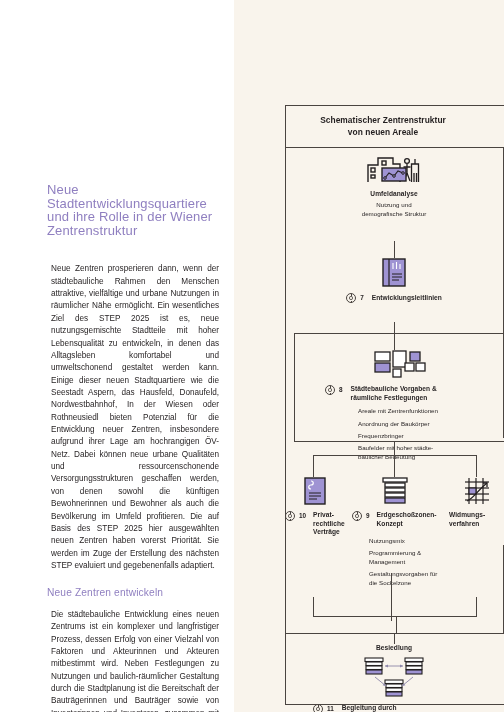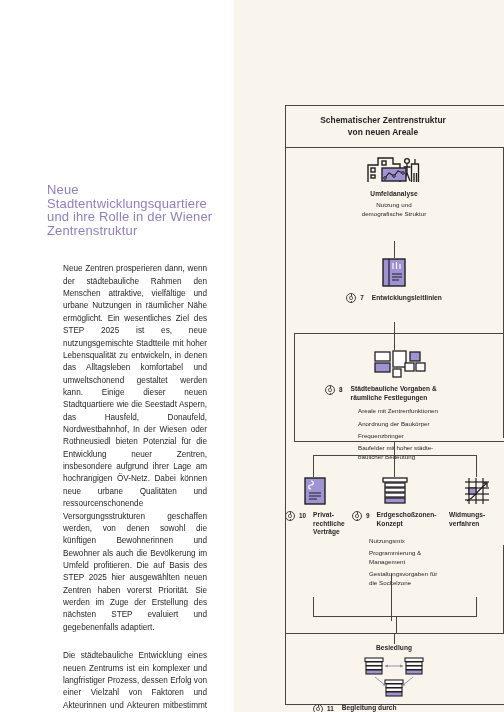"Neue Zentren prosperieren dann, wenn" #col p { margin: 16px -> 4px }
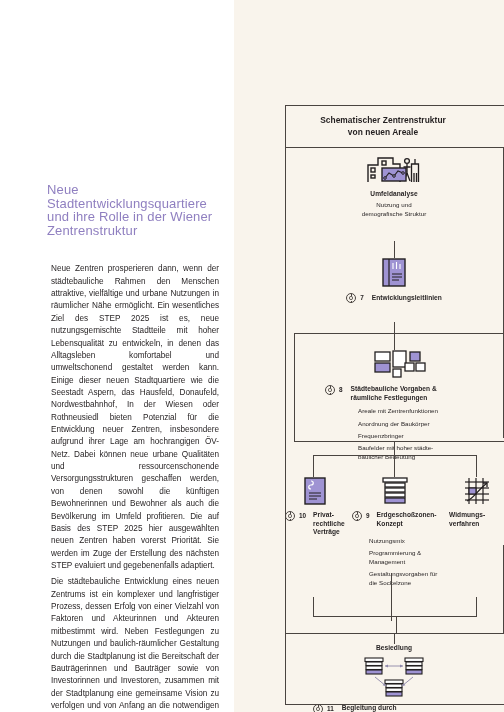"Neue Zentren entwickeln" h3 { html: none -> <h3>Neue Zentren entwickeln</h3> }
